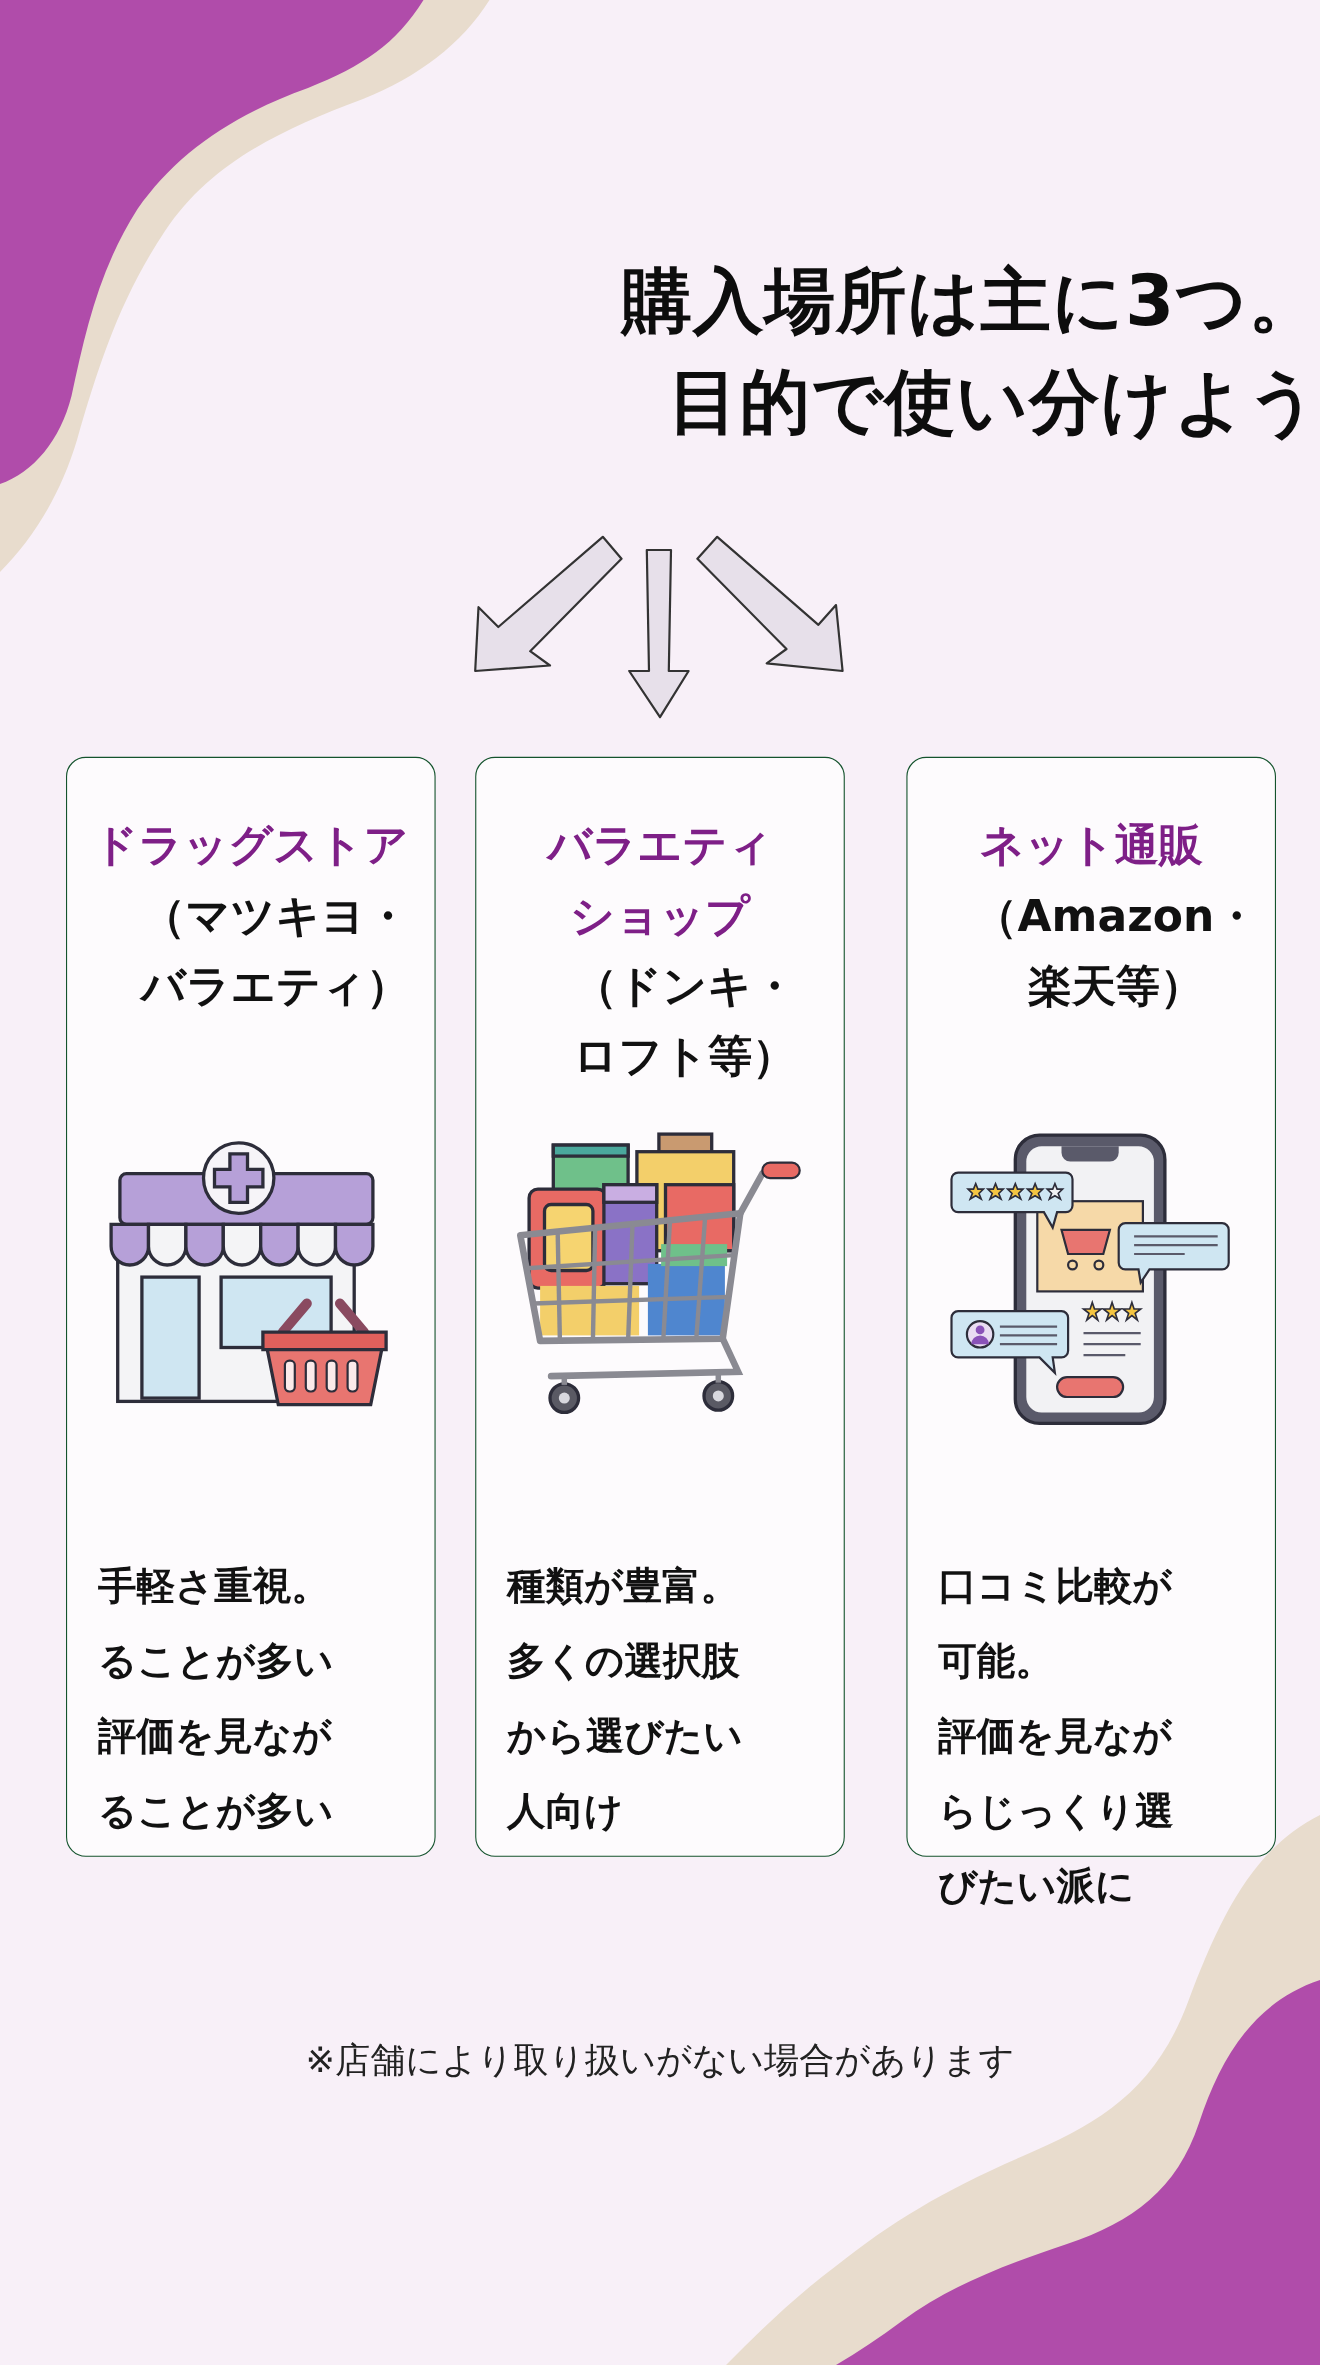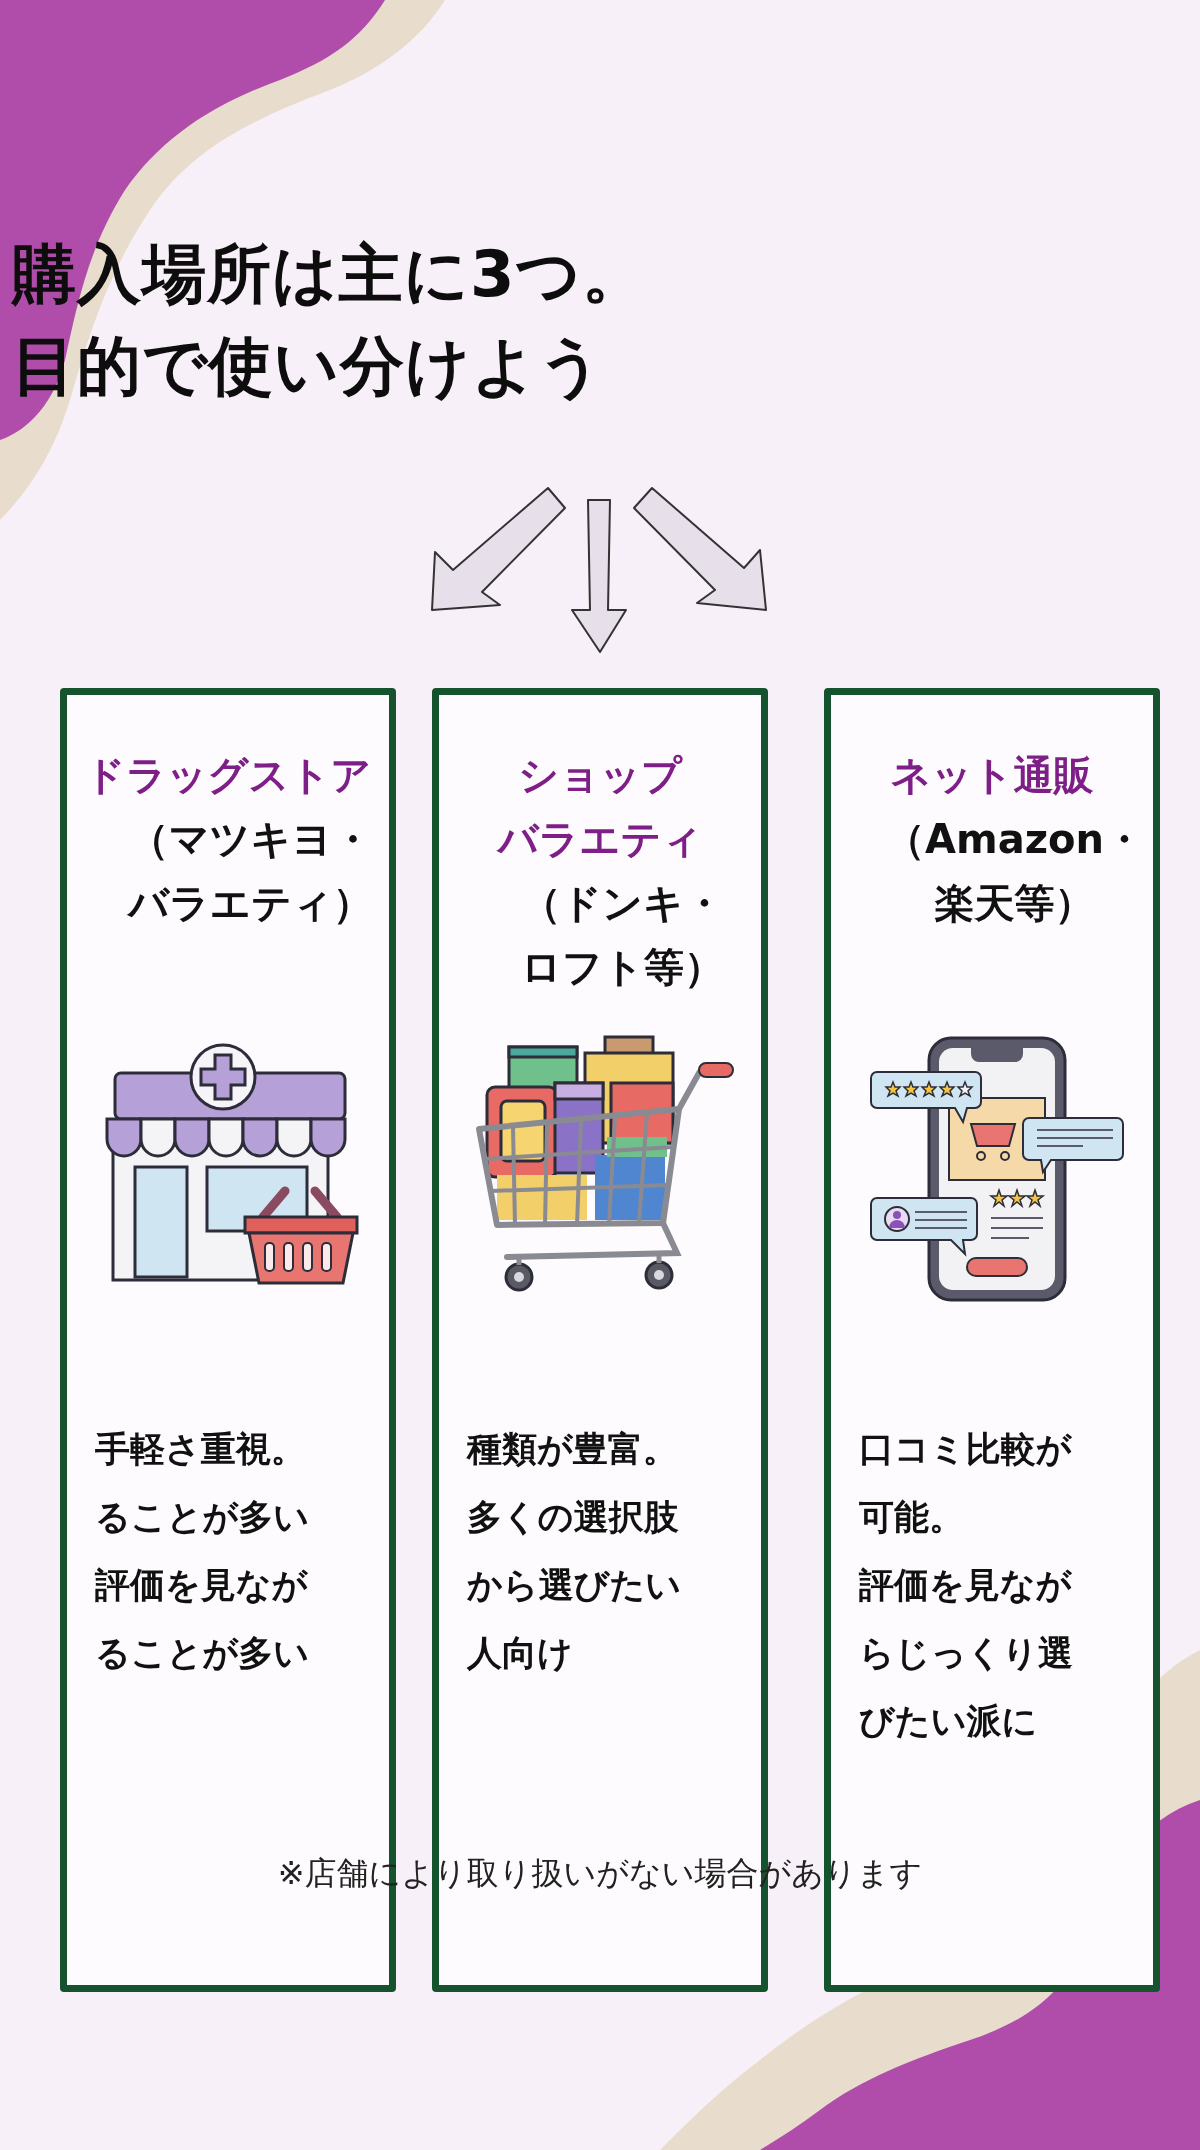"購入場所は主に3つ。" .title { left: 12px -> 0; text-align: left -> right }
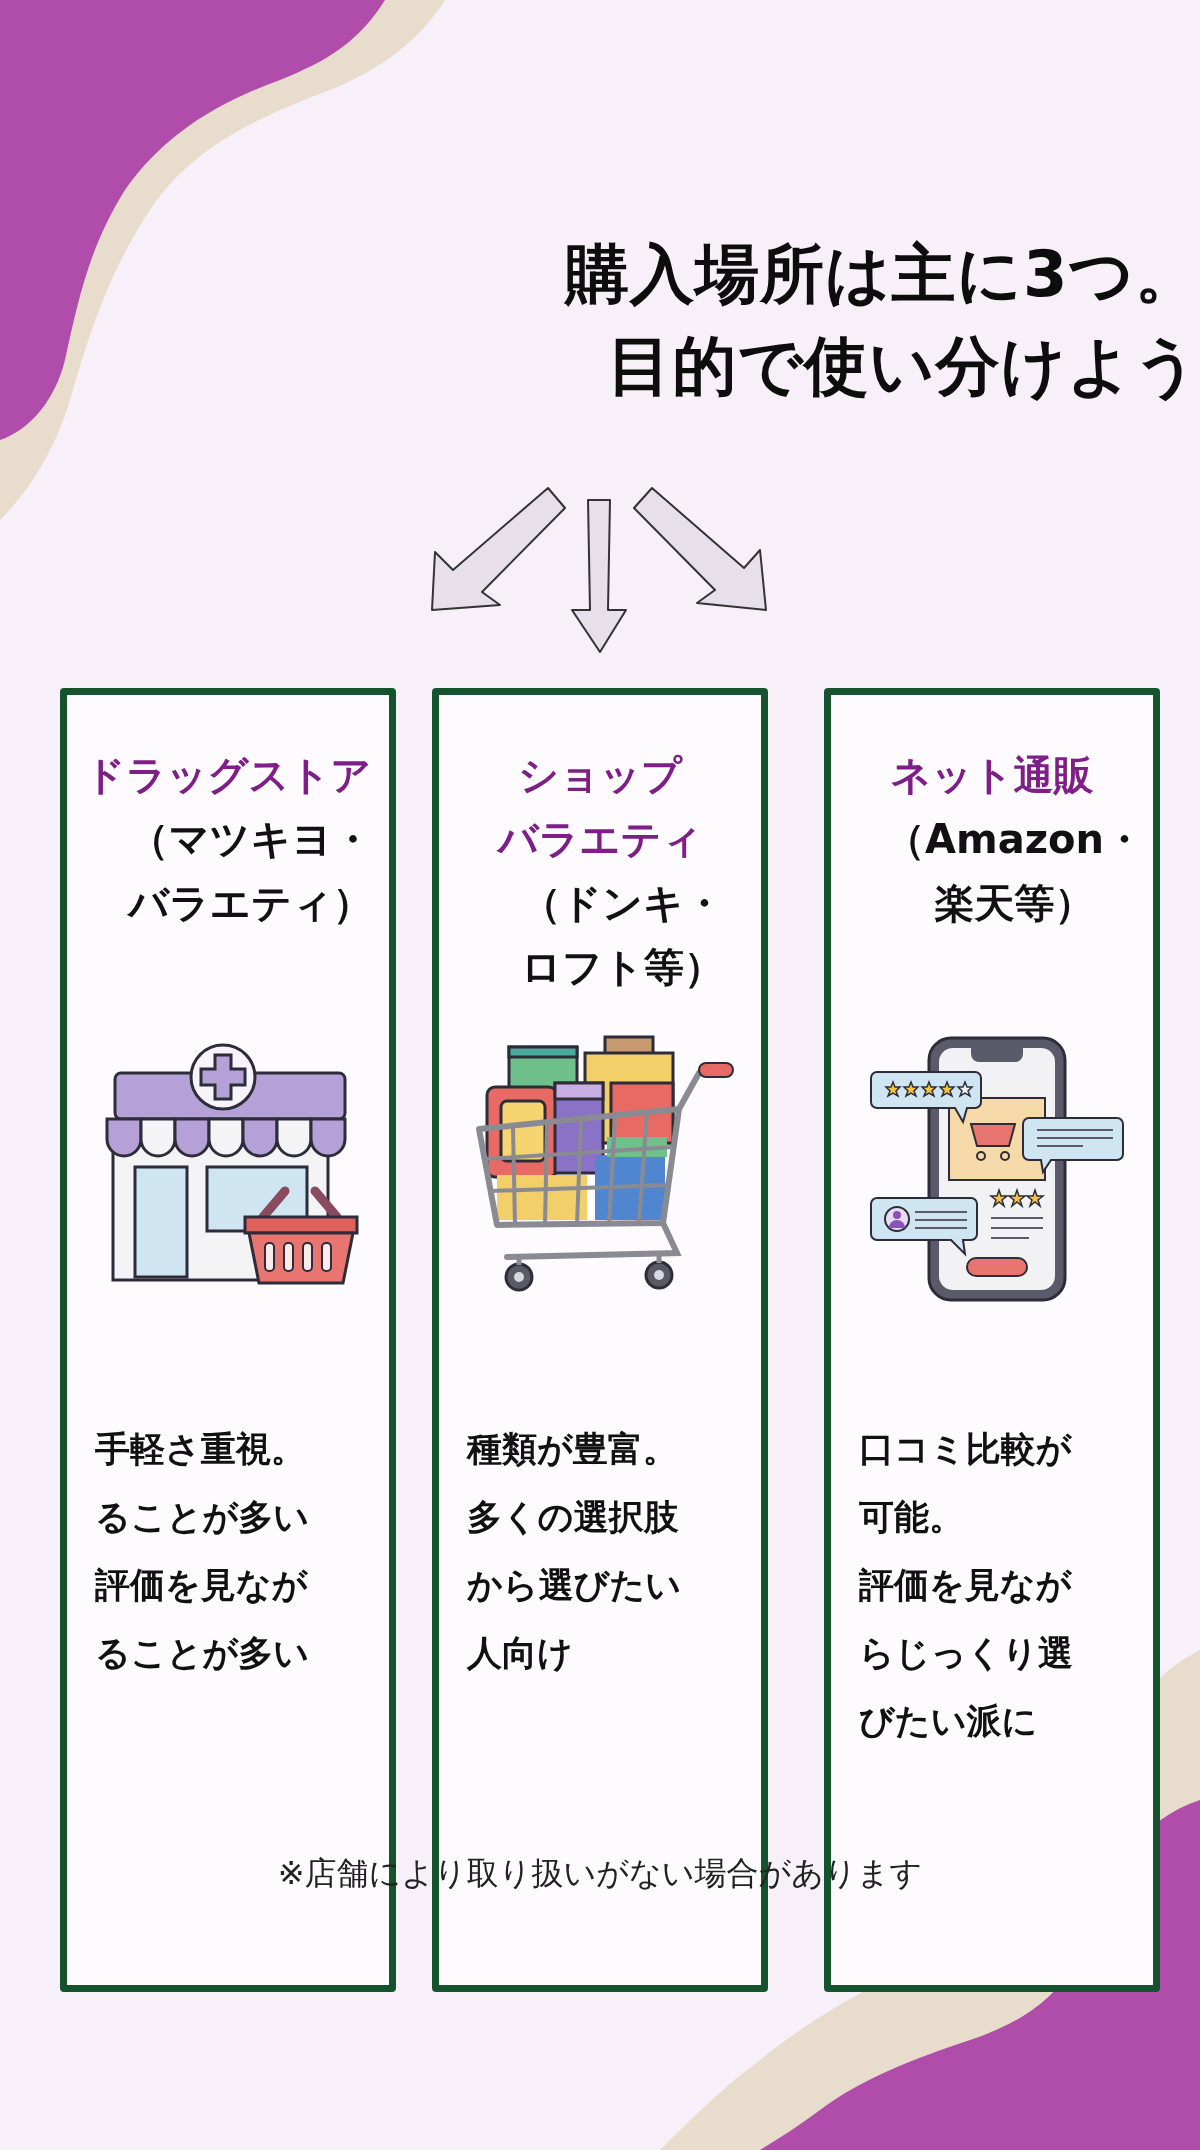"ドラッグストア" .card { border: 7px solid #14532d -> 1px solid #14532d; border-radius: 4px -> 18px; height: 1304px -> 1000px }
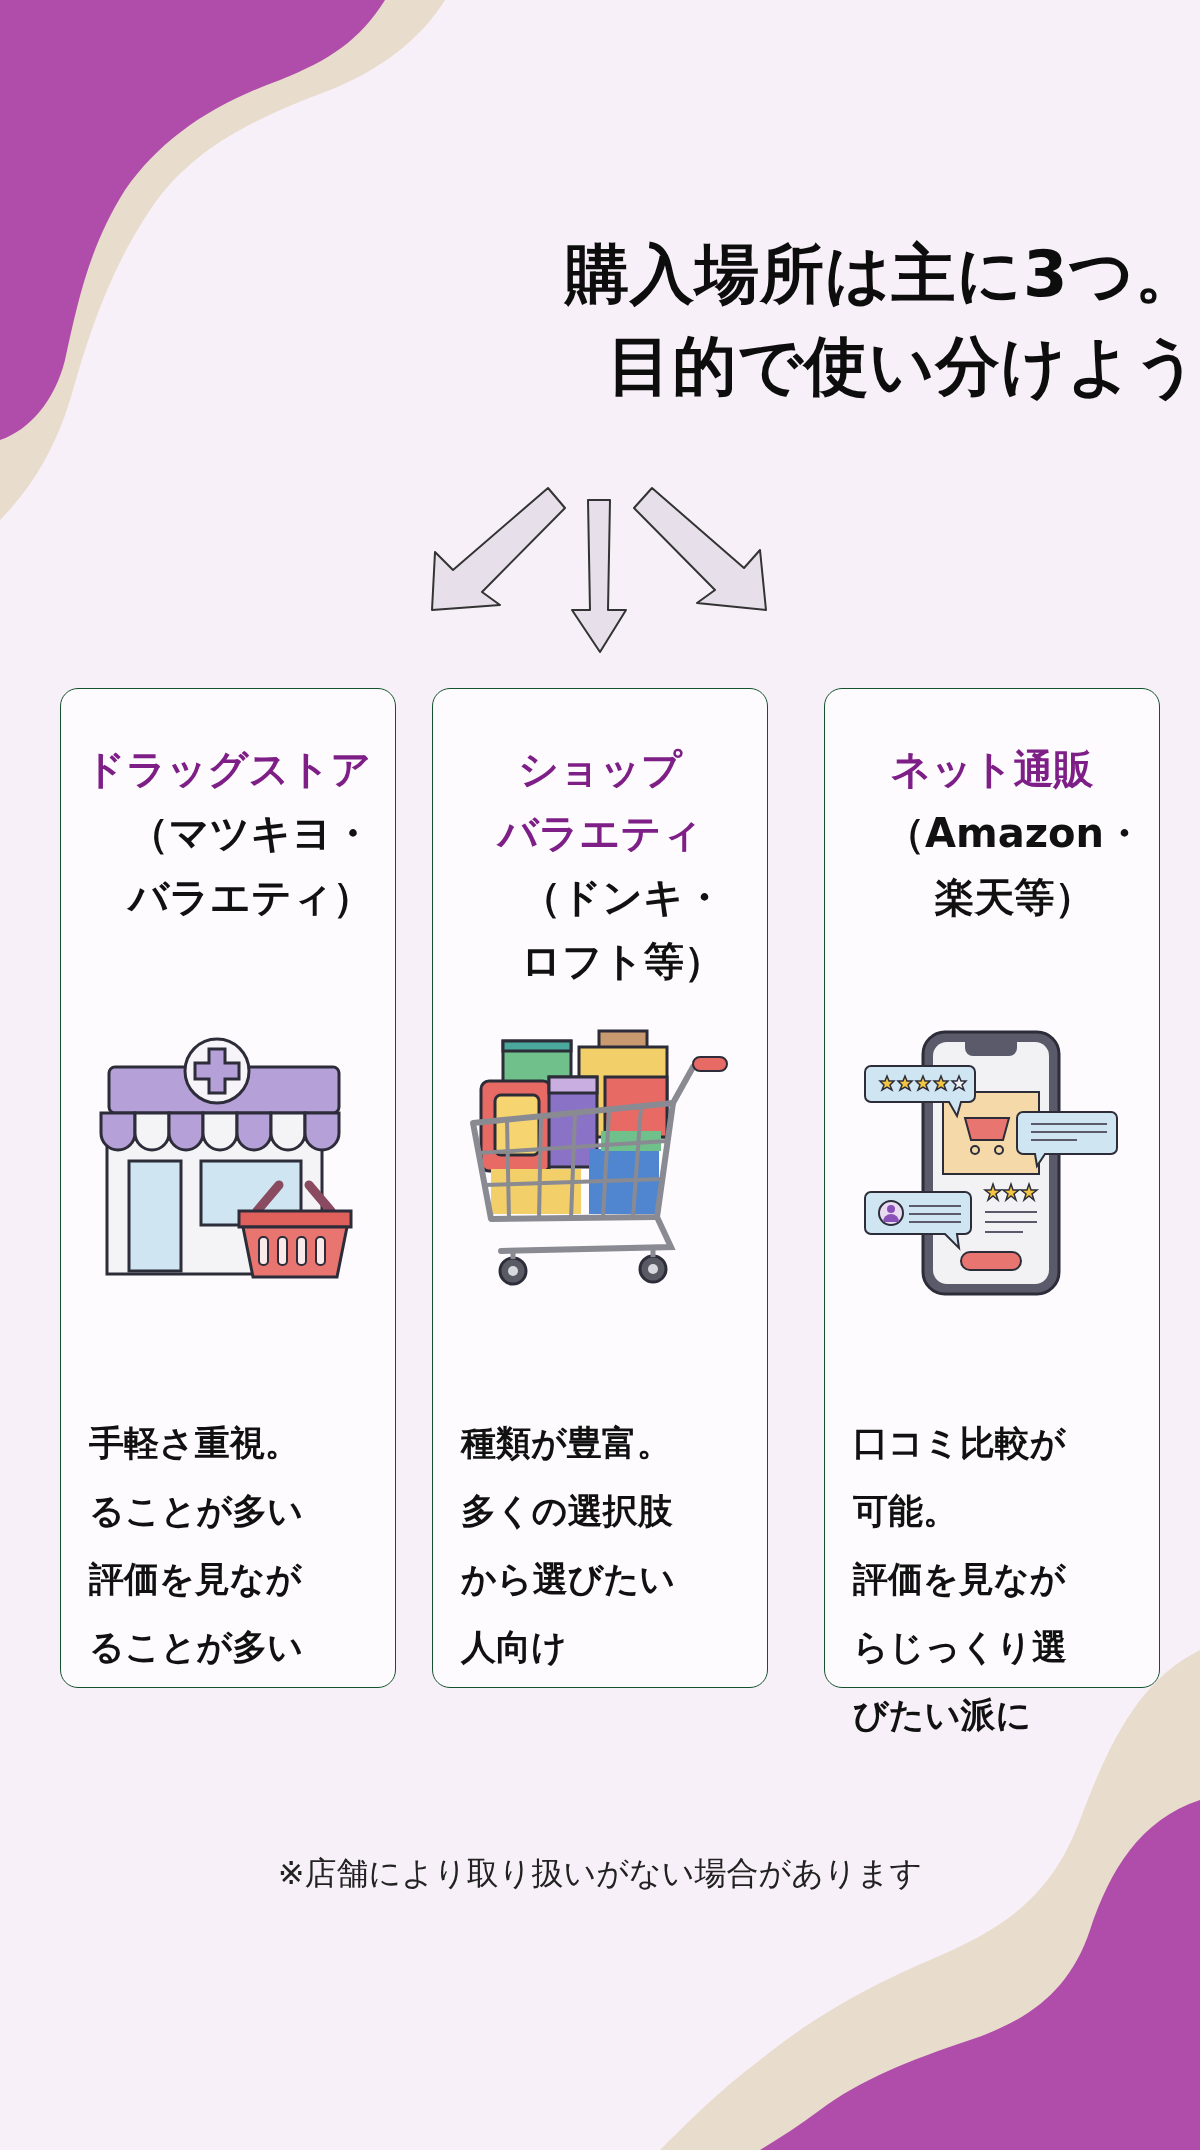"ショップ" span.name { order: before "バラエティ" -> after "バラエティ" }
